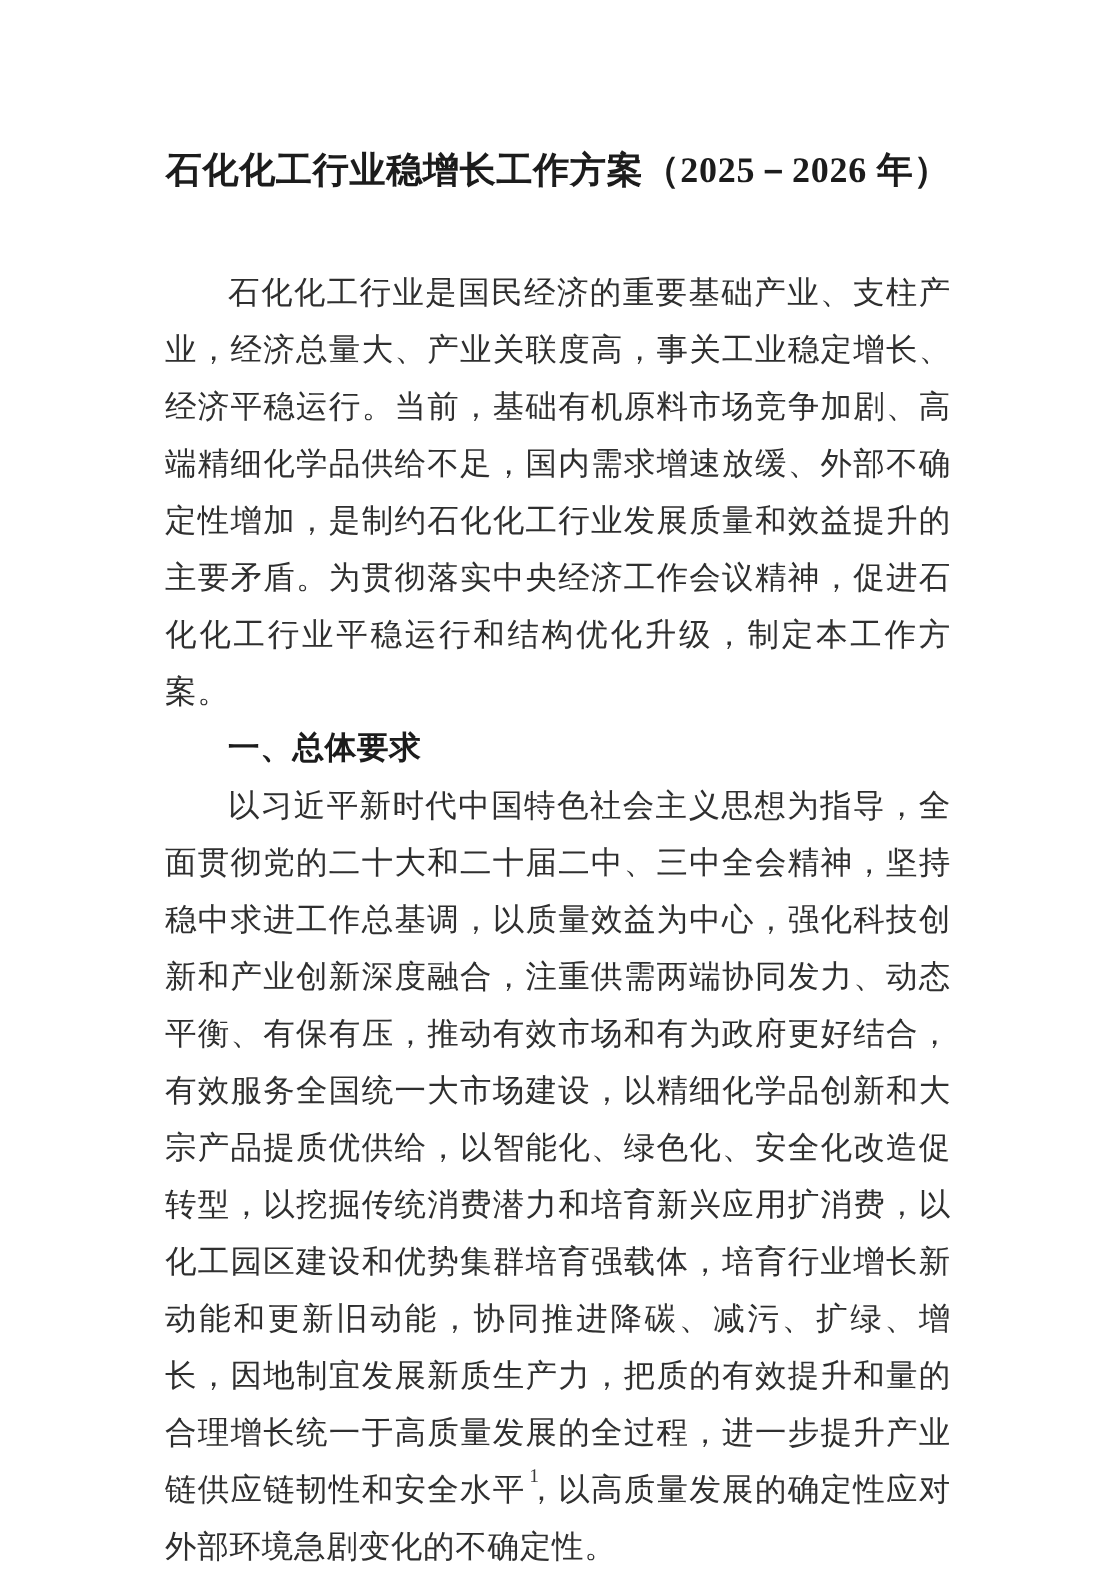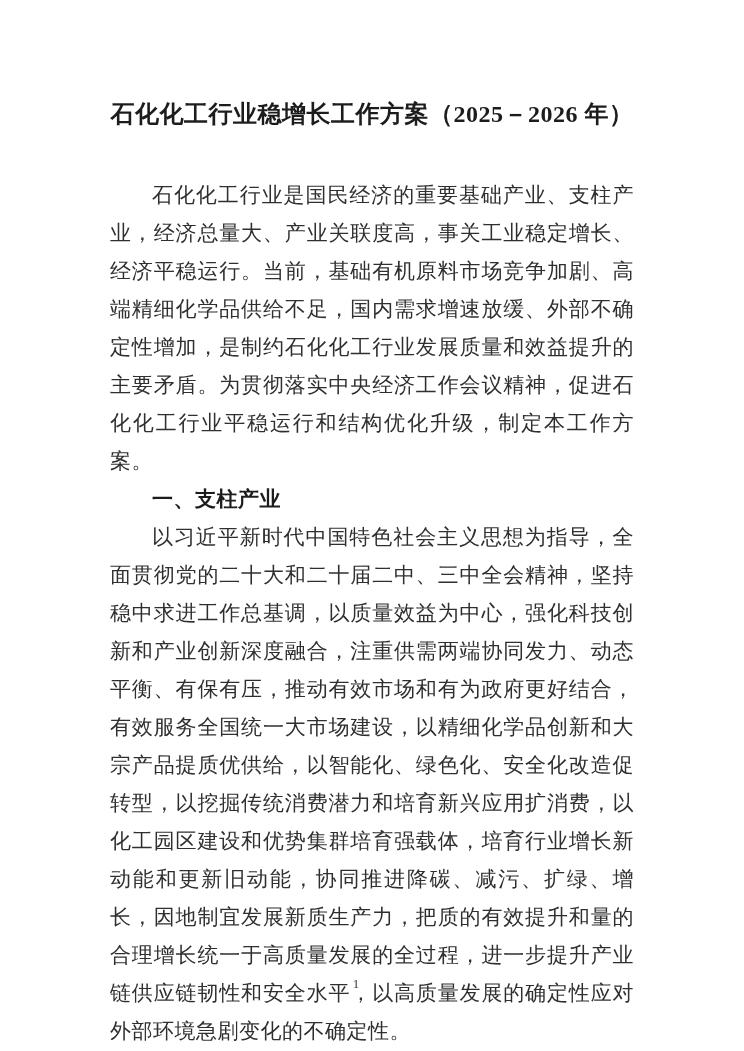"一、支柱产业" h2.heading { text: 支柱产业 -> 总体要求 }
